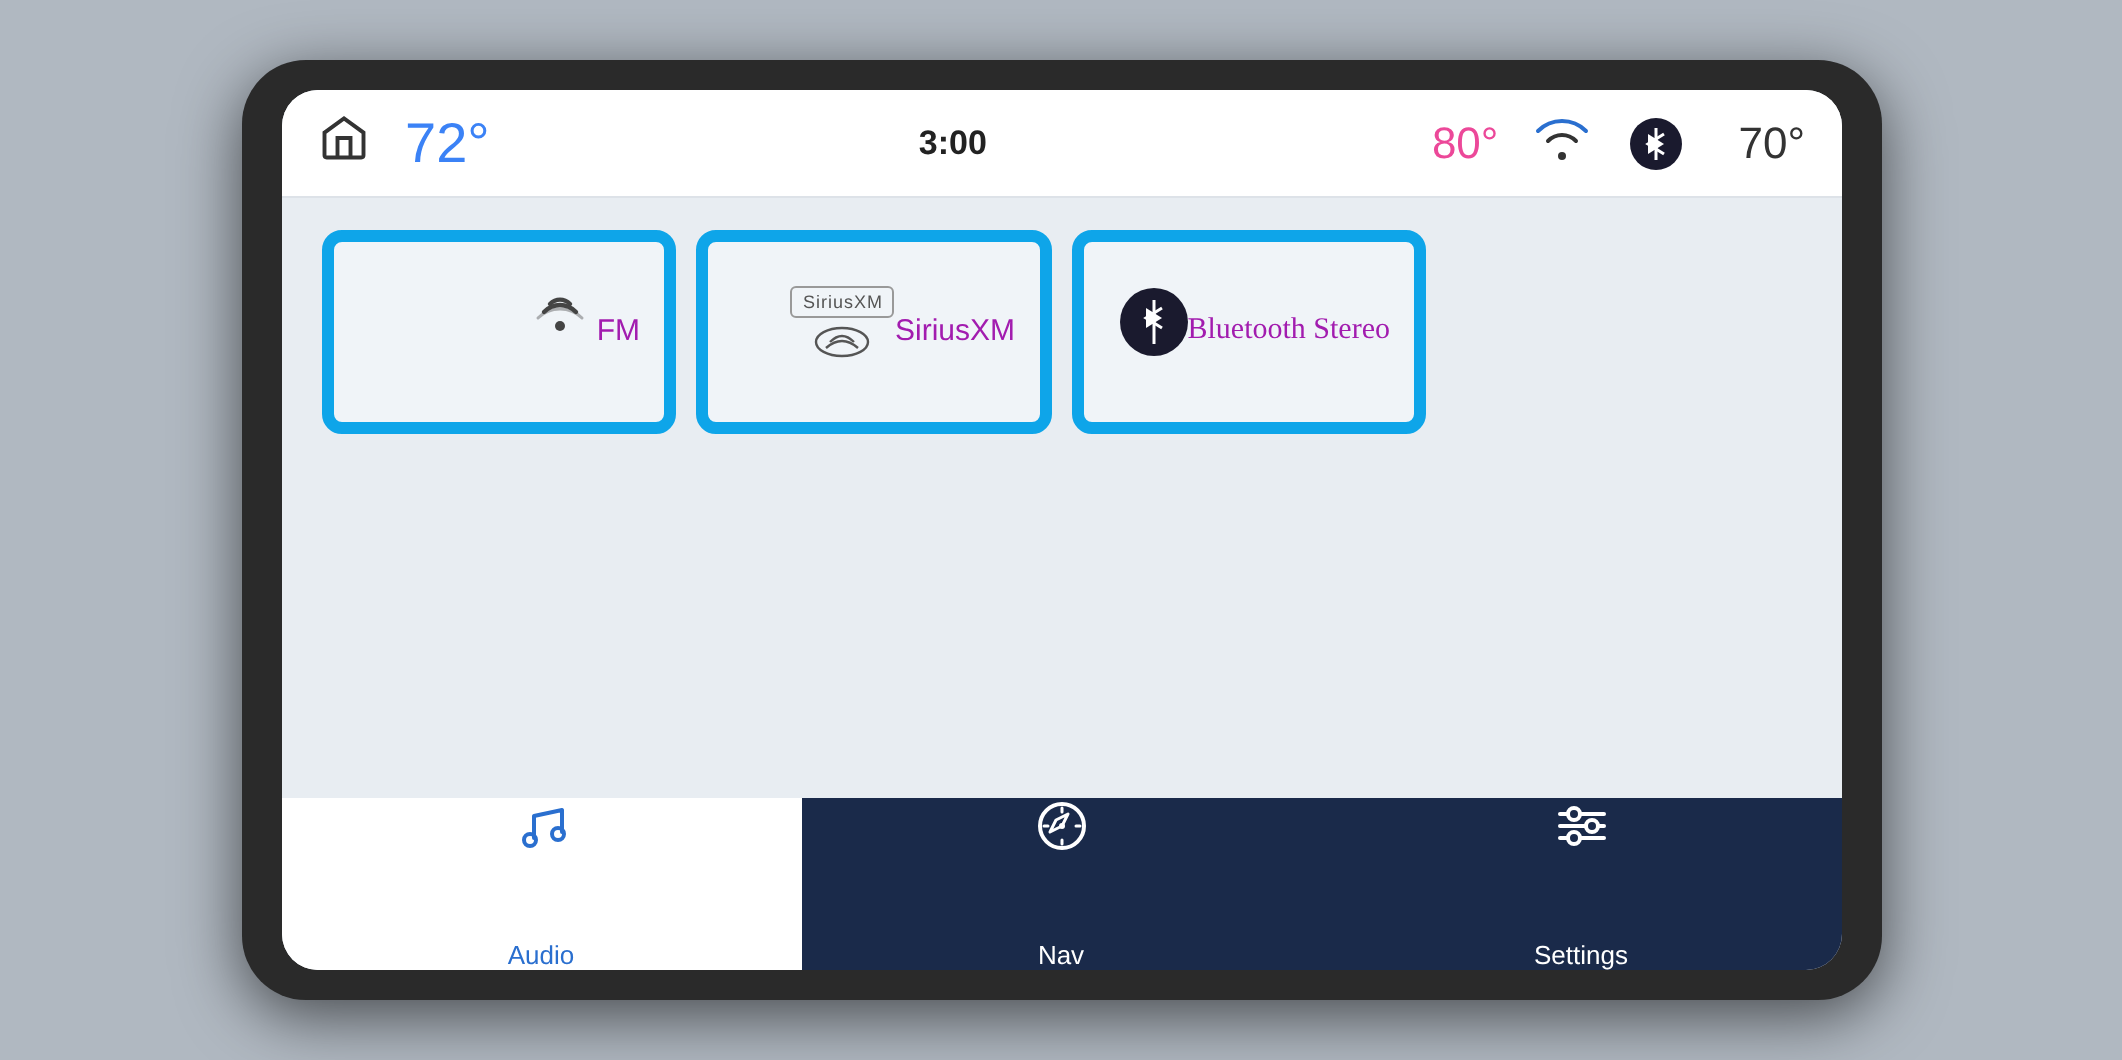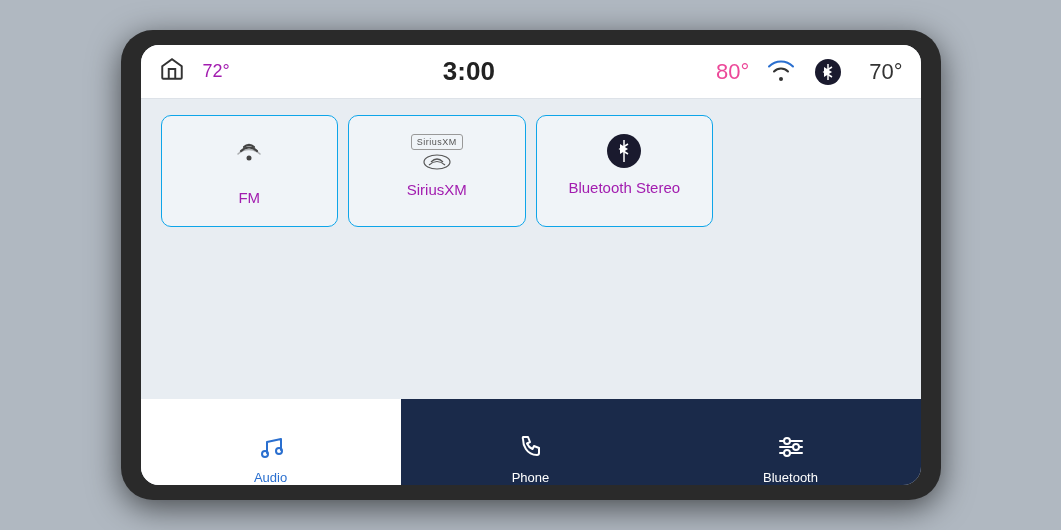"72°" .status-temp-left { color: #a21caf -> #3b82f6; font-size: 18px -> 28px }
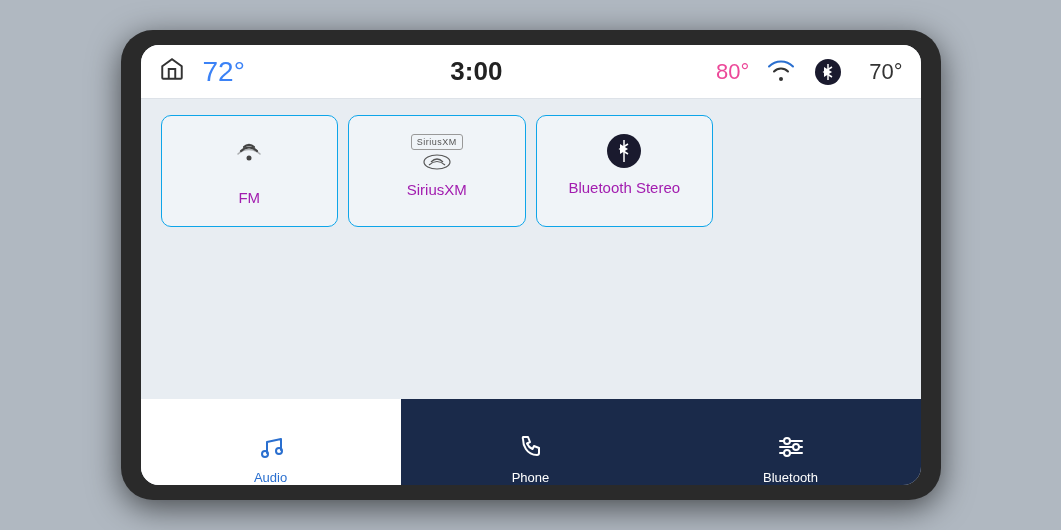"3:00" .status-time { font-size: 26px -> 17px }
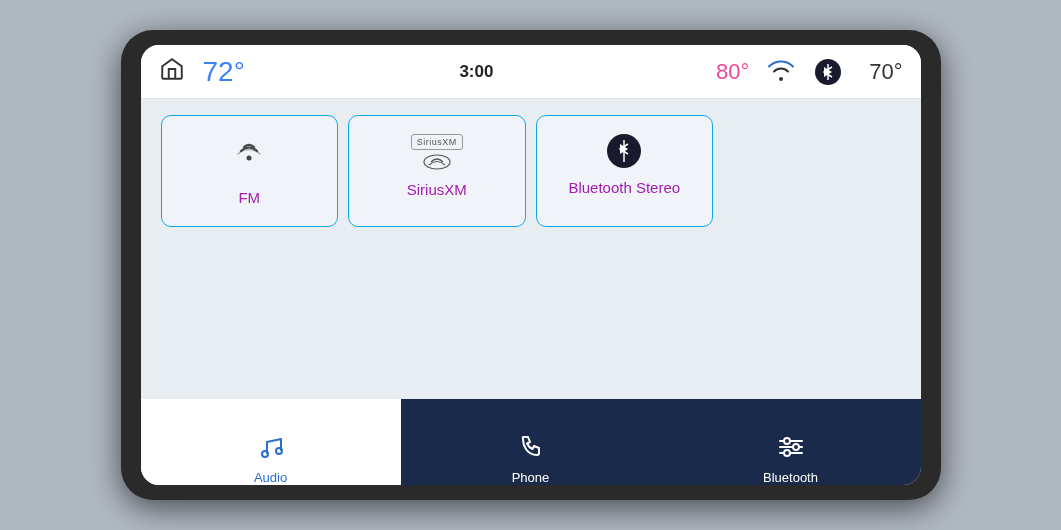"SiriusXM" .audio-tile { border: 1px solid #0ea5e9 -> 6px solid #0ea5e9; flex-direction: column -> row; justify-content: flex-start -> flex-end }
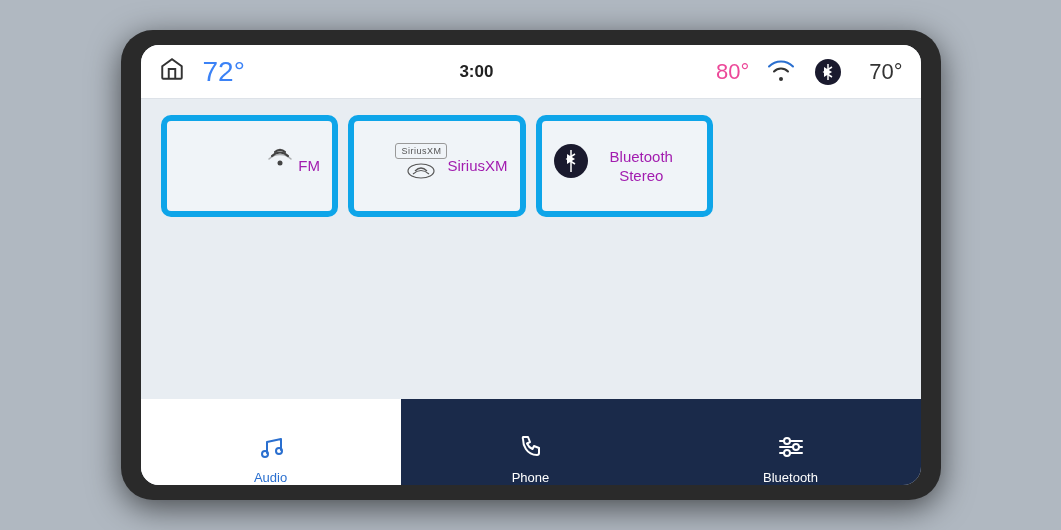"Bluetooth Stereo" span.audio-tile-label { font-family: none -> Liberation Serif, serif }
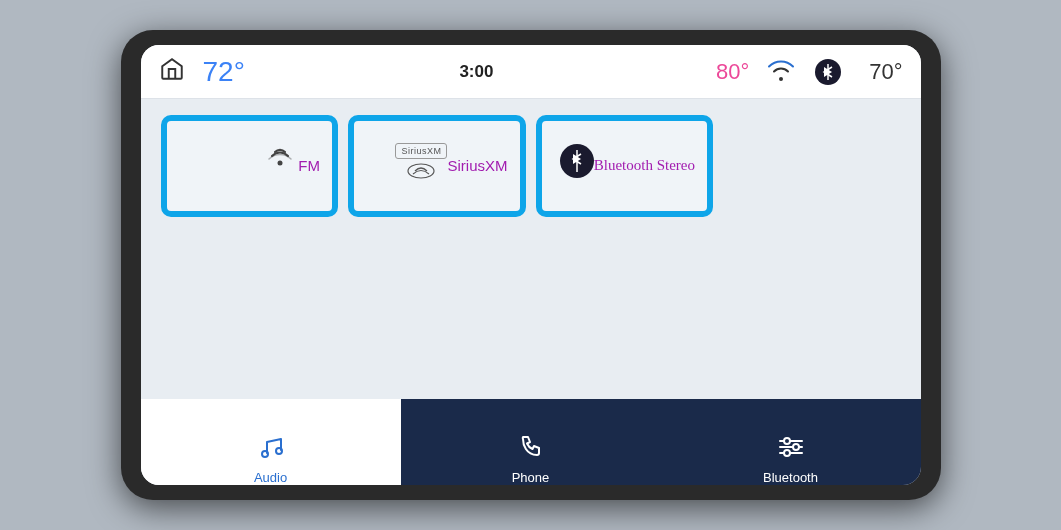"Audio" .nav-item { justify-content: flex-end -> space-between }
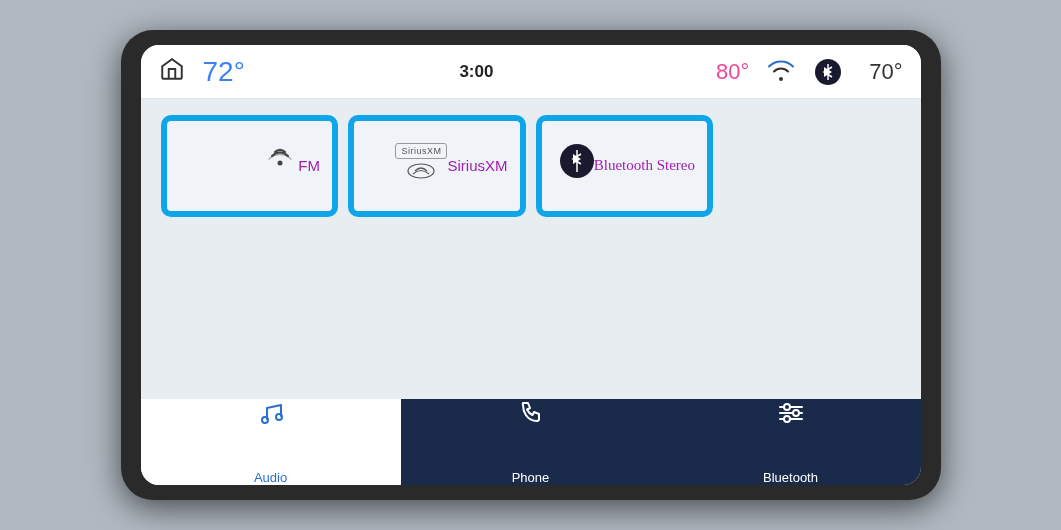"Phone" div.nav-item { html: <div> <div> <svg> <path></path> </svg> </div> <span>Phone</span> </div> -> none }
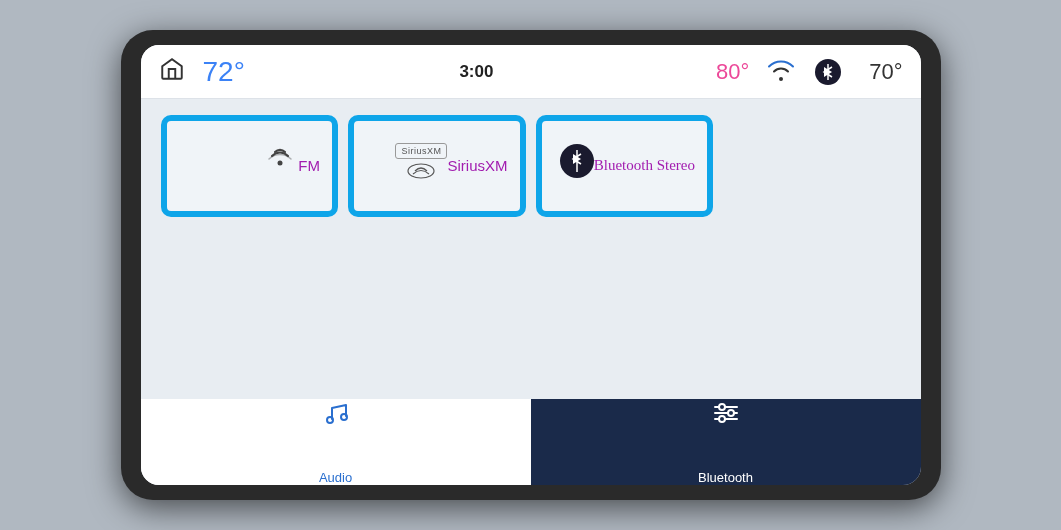"Nav" div.nav-item { html: none -> <div> <div> <svg> <circle></circle> <circle></circle> <path></path> <path></path> </svg> </div> <span>Nav</span> </div> }
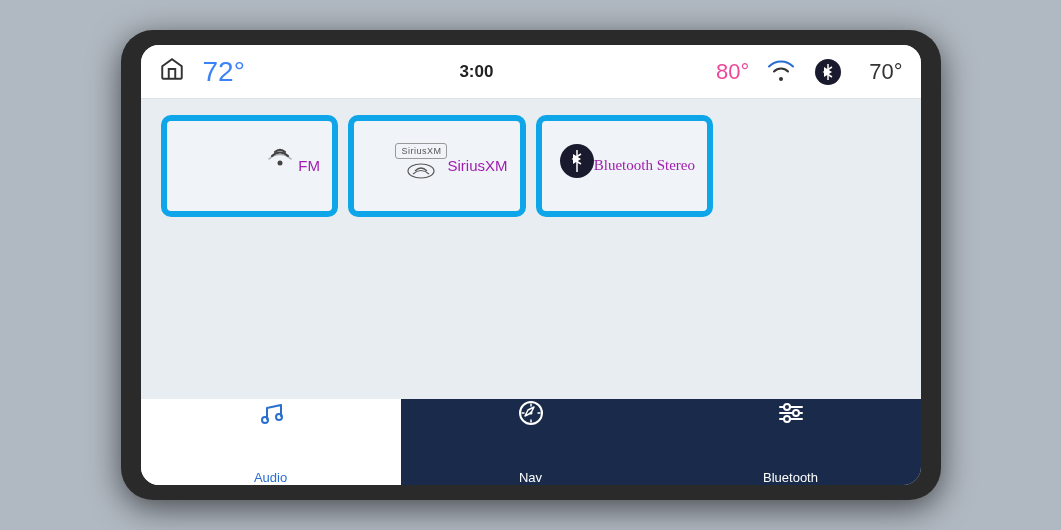"Bluetooth" span.nav-label { text: Bluetooth -> Settings }
